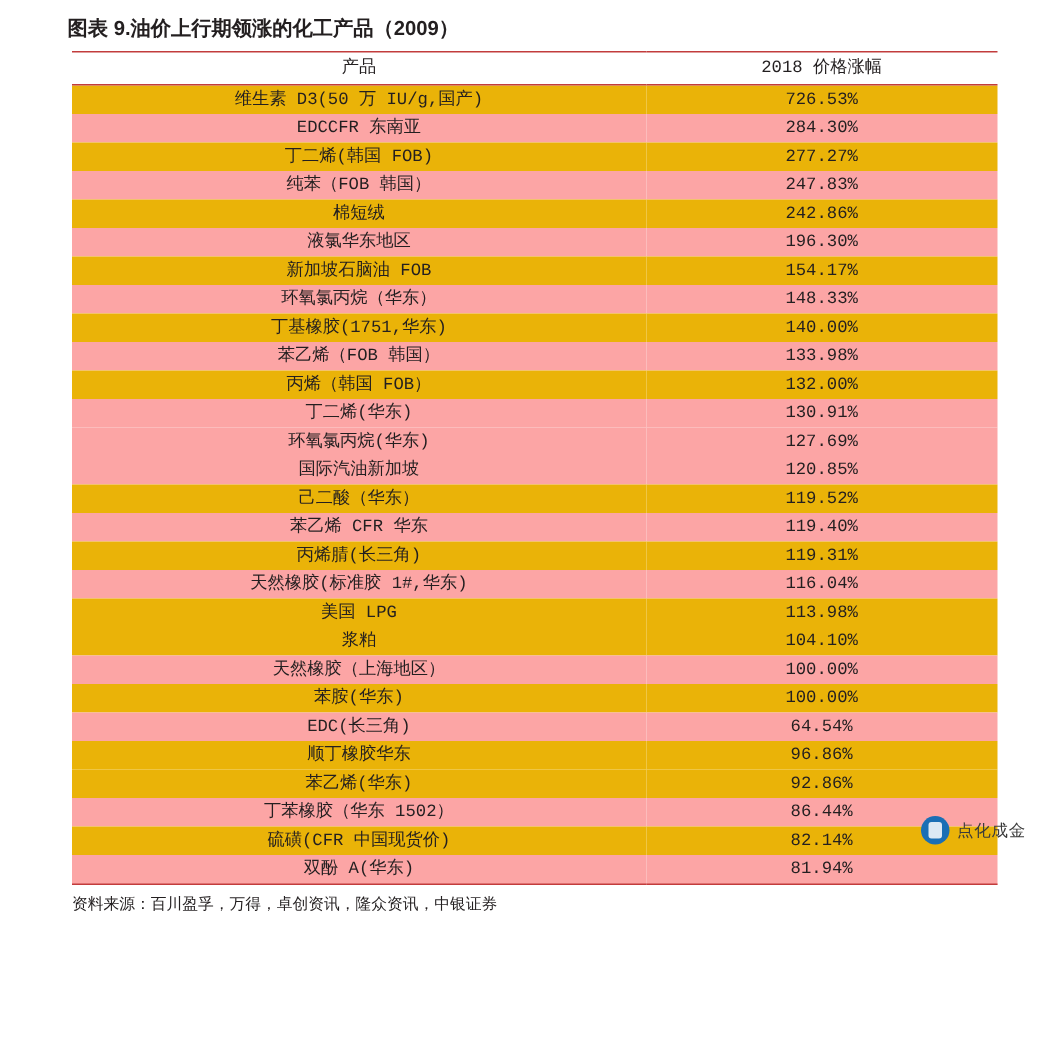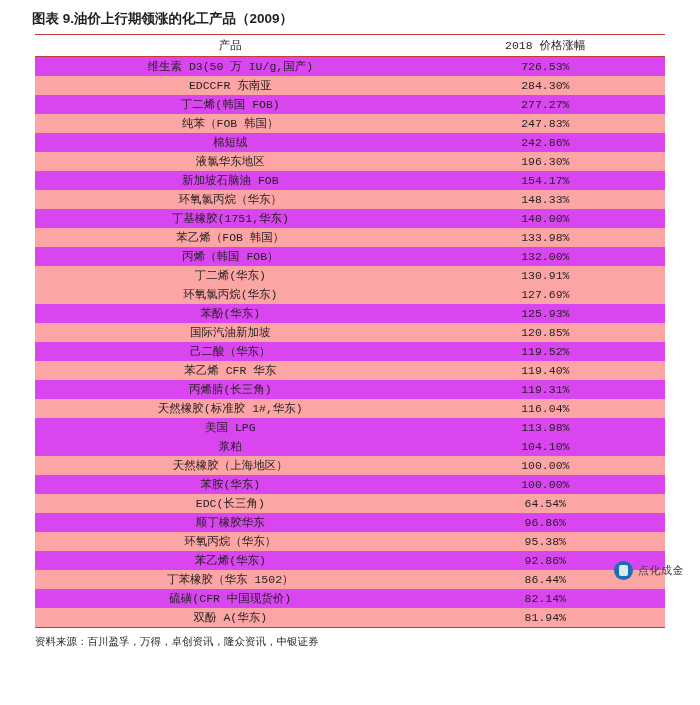"图表 9.油价上行期领涨的化工产品（2009）" .page { padding: 8px 14px 0 14px -> 8px 14px 0 27px }
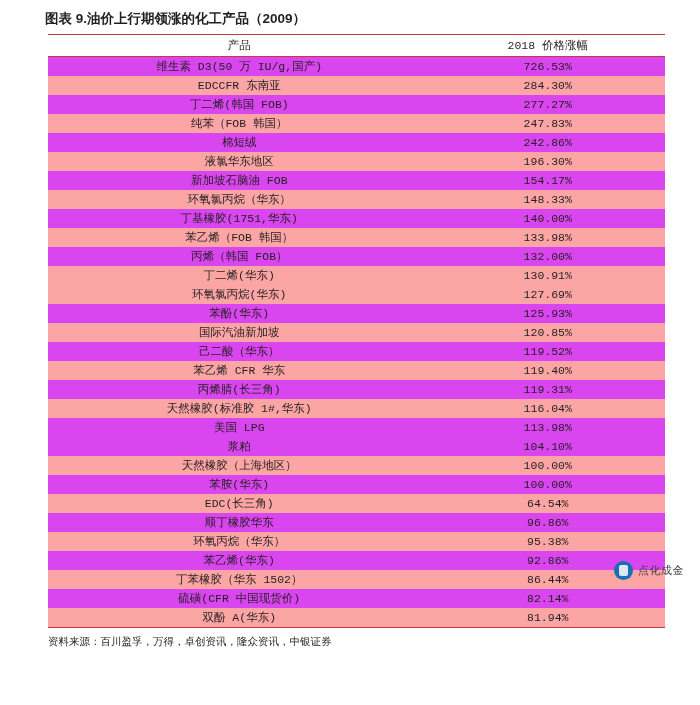"维生素 D3(50 万 IU/g,国产)" table.data tbody tr.odd td { background: #d946ef -> #eab308 }
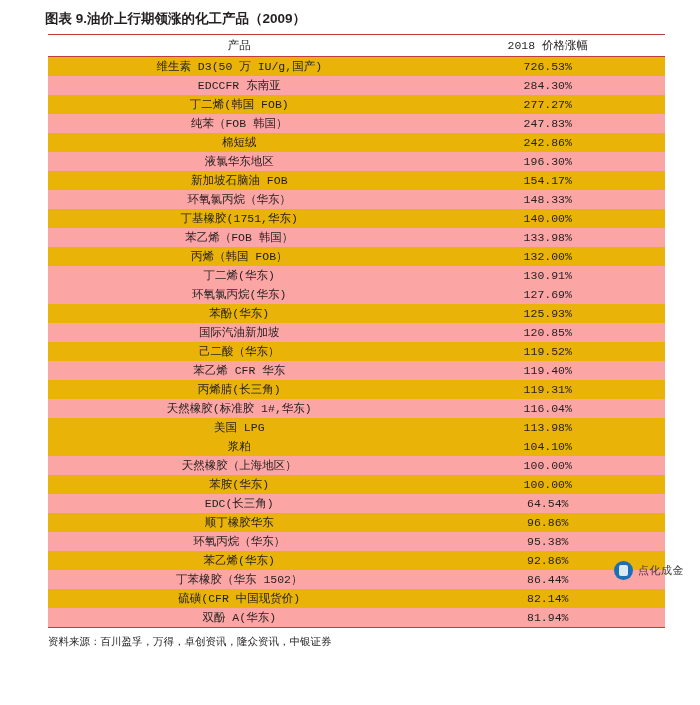"苯酚(华东)" tr.odd { html: <tr> <td>苯酚(华东)</td> <td>125.93%</td> </tr> -> none }
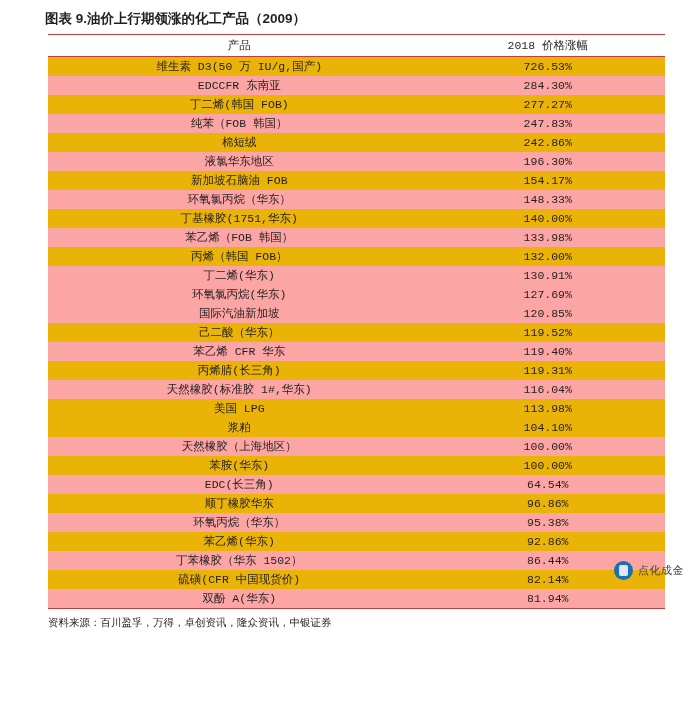"环氧丙烷（华东）" tr.even { html: <tr> <td>环氧丙烷（华东）</td> <td>95.38%</td> </tr> -> none }
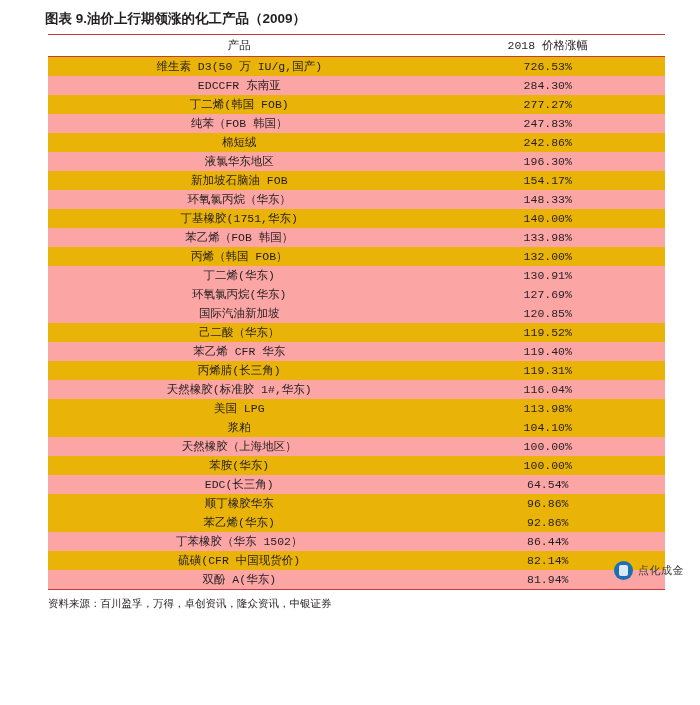"点化成金" .footer-badge { bottom: 10px -> 27px }
